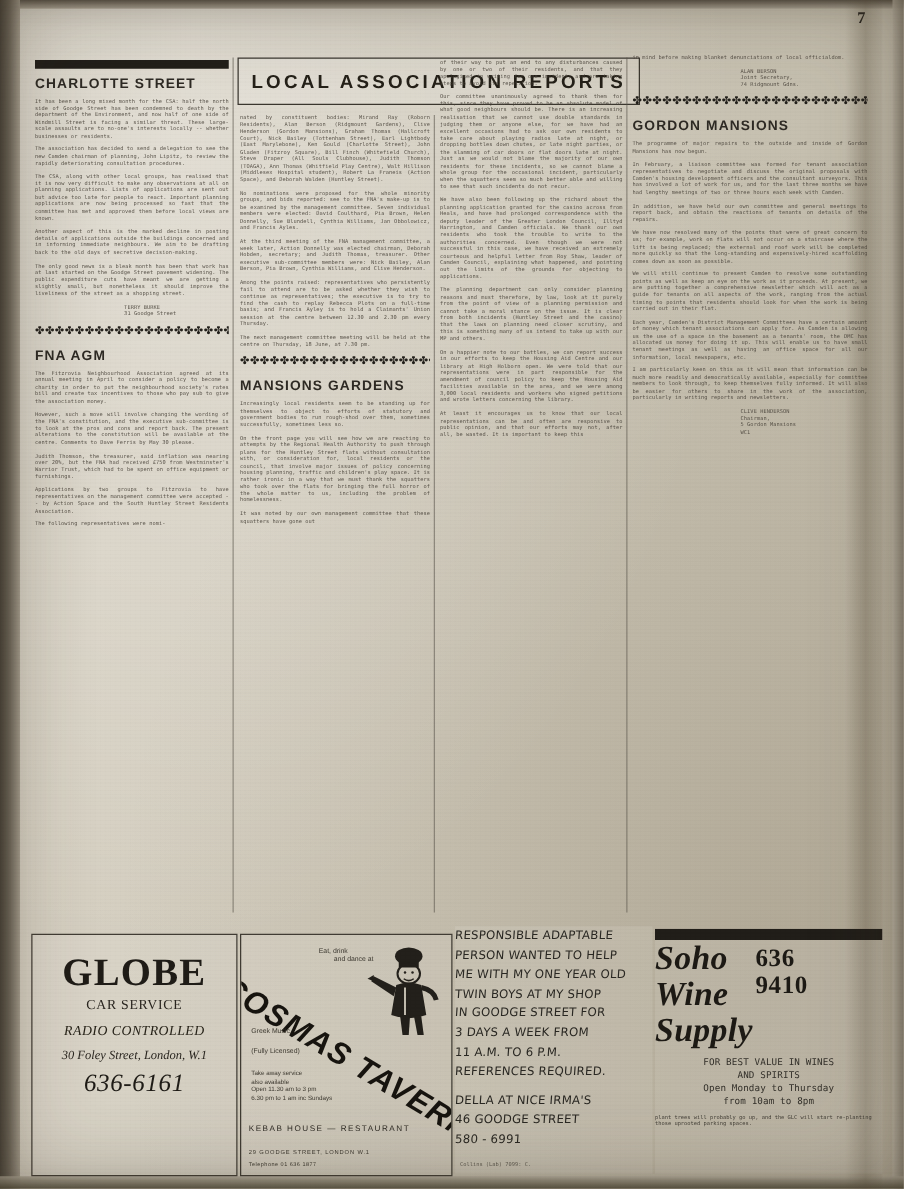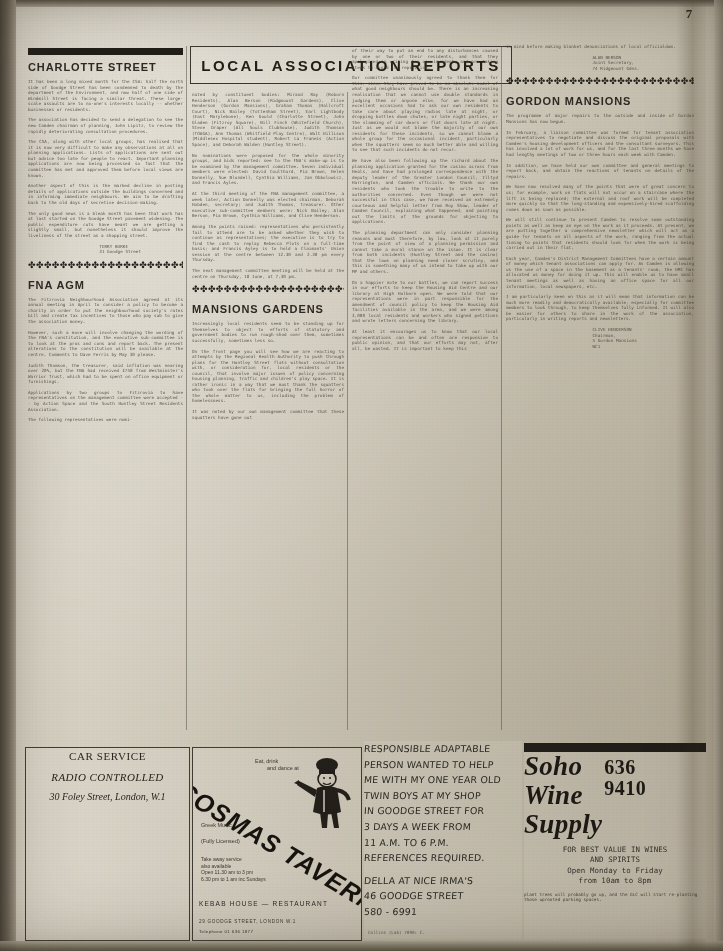"GLOBE" div.globe-name { html: none -> <div>GLOBE</div> }
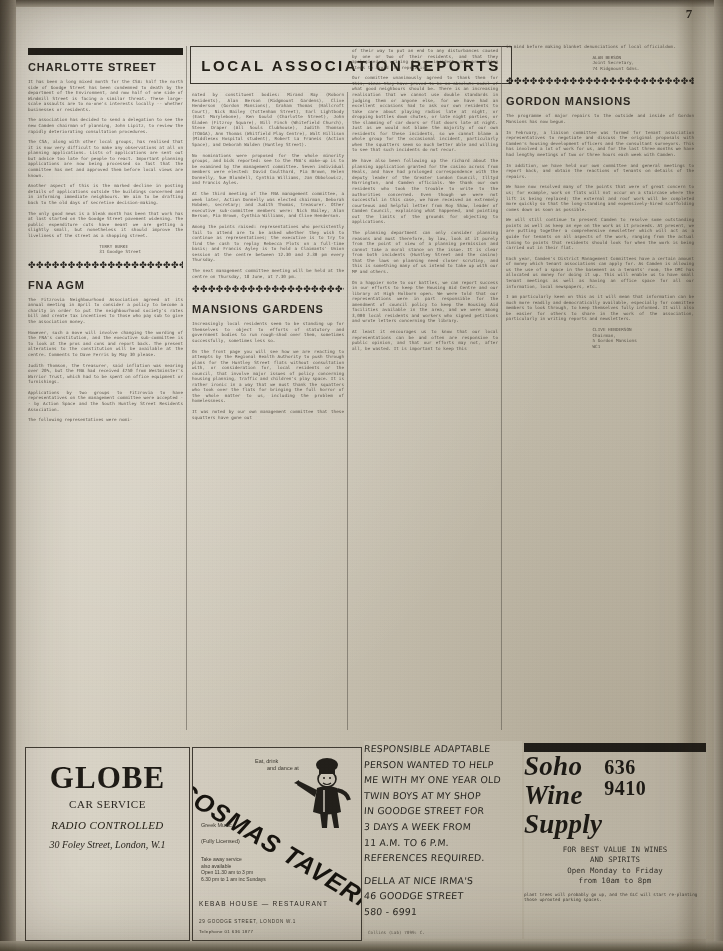"636-6161" div.globe-tel { html: none -> <div>636-6161</div> }
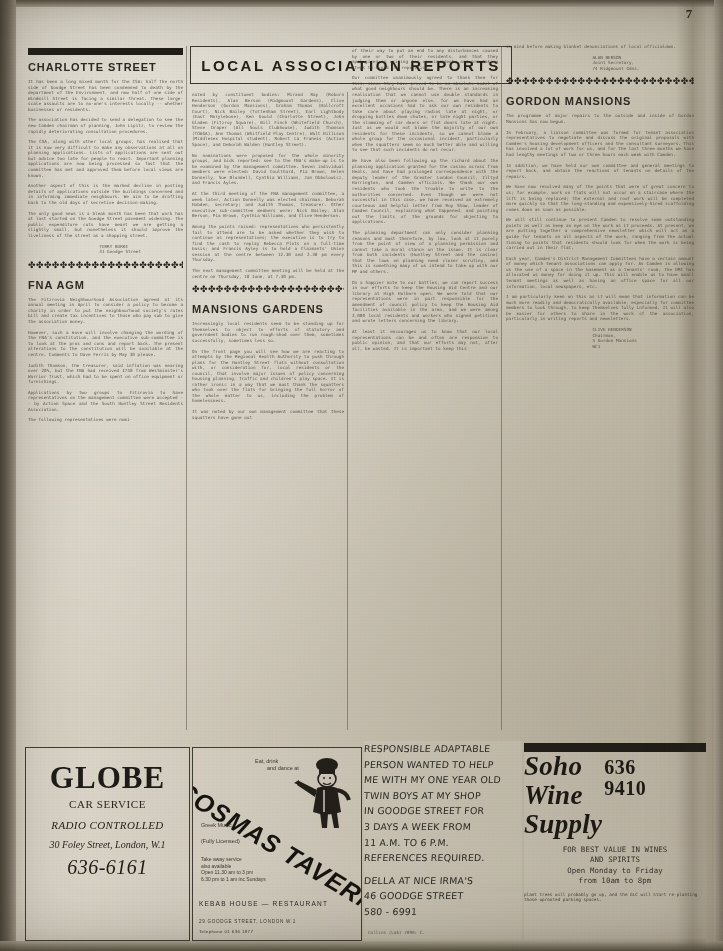"Open Monday to Friday" div { text: Friday -> Thursday }
